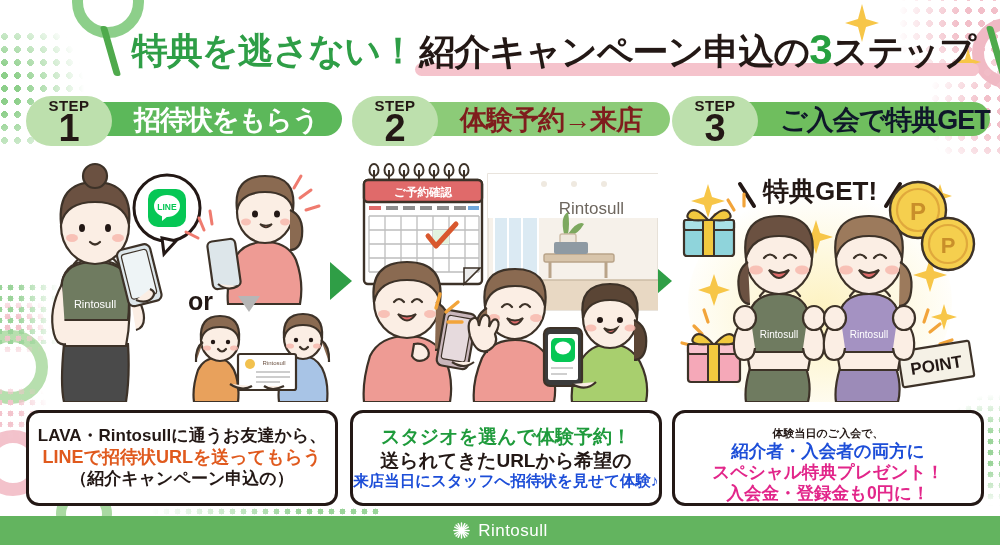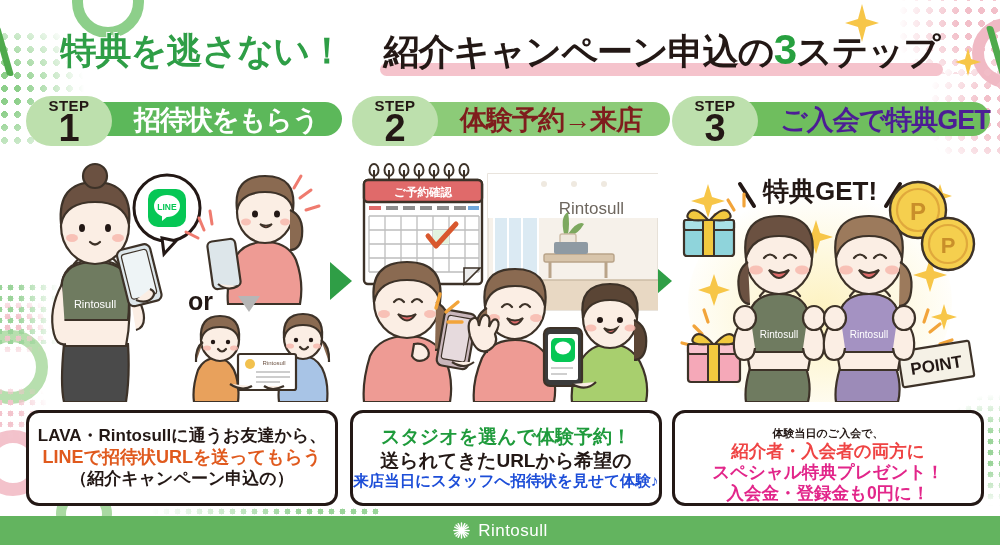"特典を逃さない！" .title-row { justify-content: space-between -> flex-end }
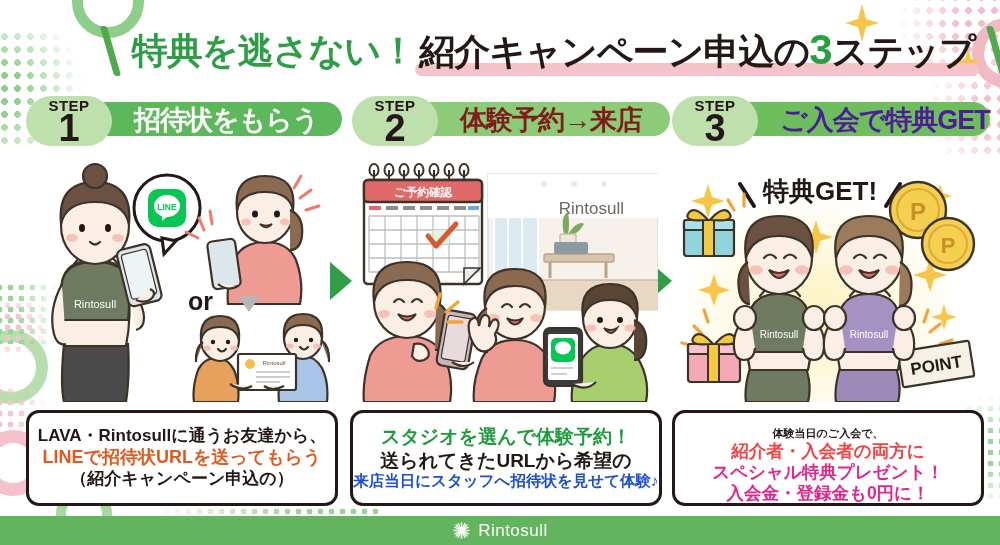"ご入会で特典GET" span.step-bar-label { color: #4c1d95 -> #0f172a }
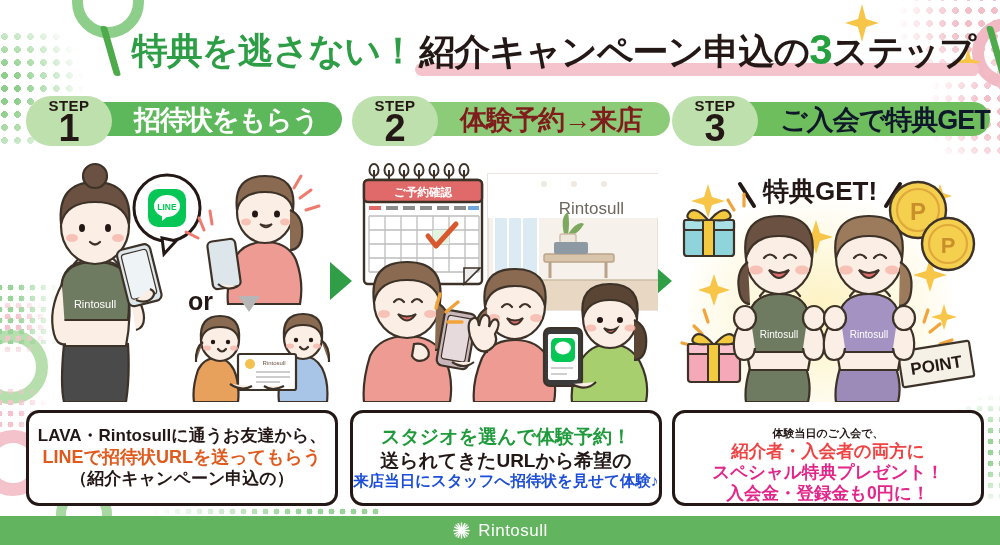"紹介者・入会者の両方に" div.cl { color: #ef4444 -> #1d4ed8 }
